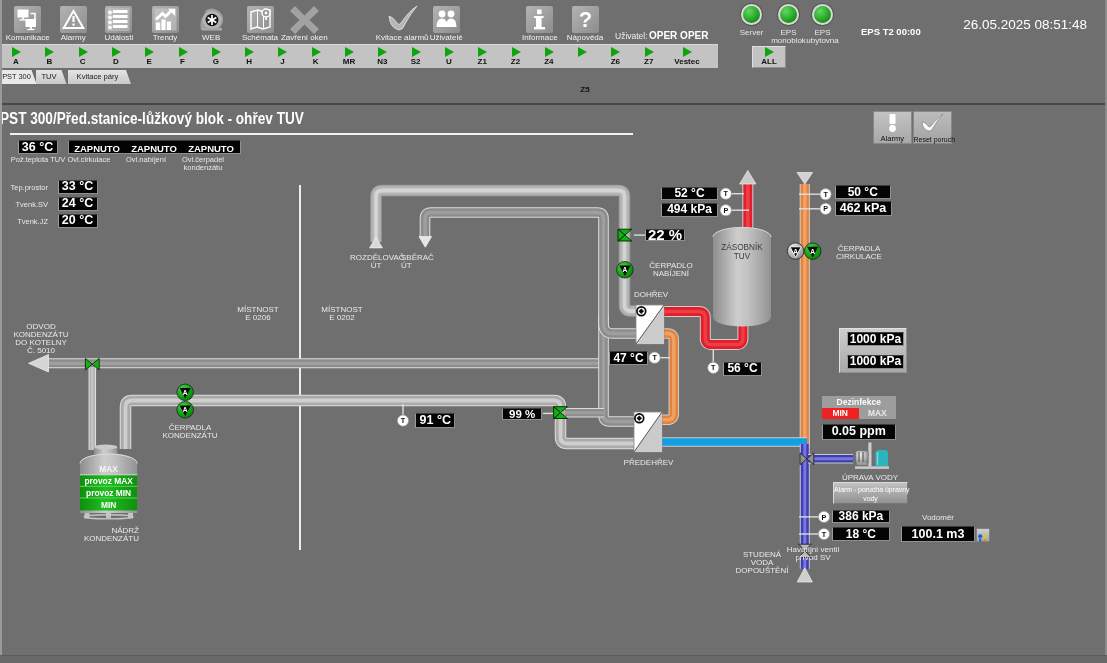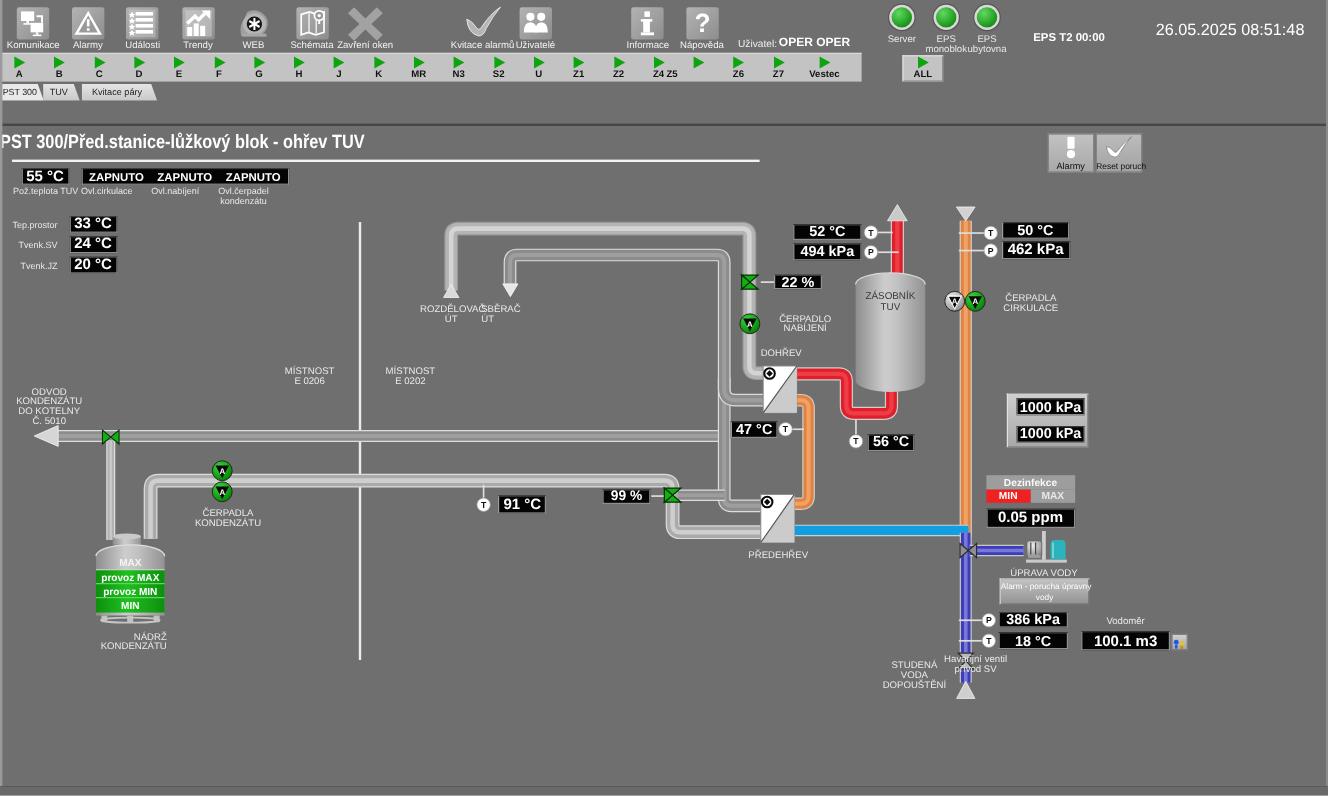"Z5" div.abl { left: 540px -> 565px; margin-top: none -> 28px }
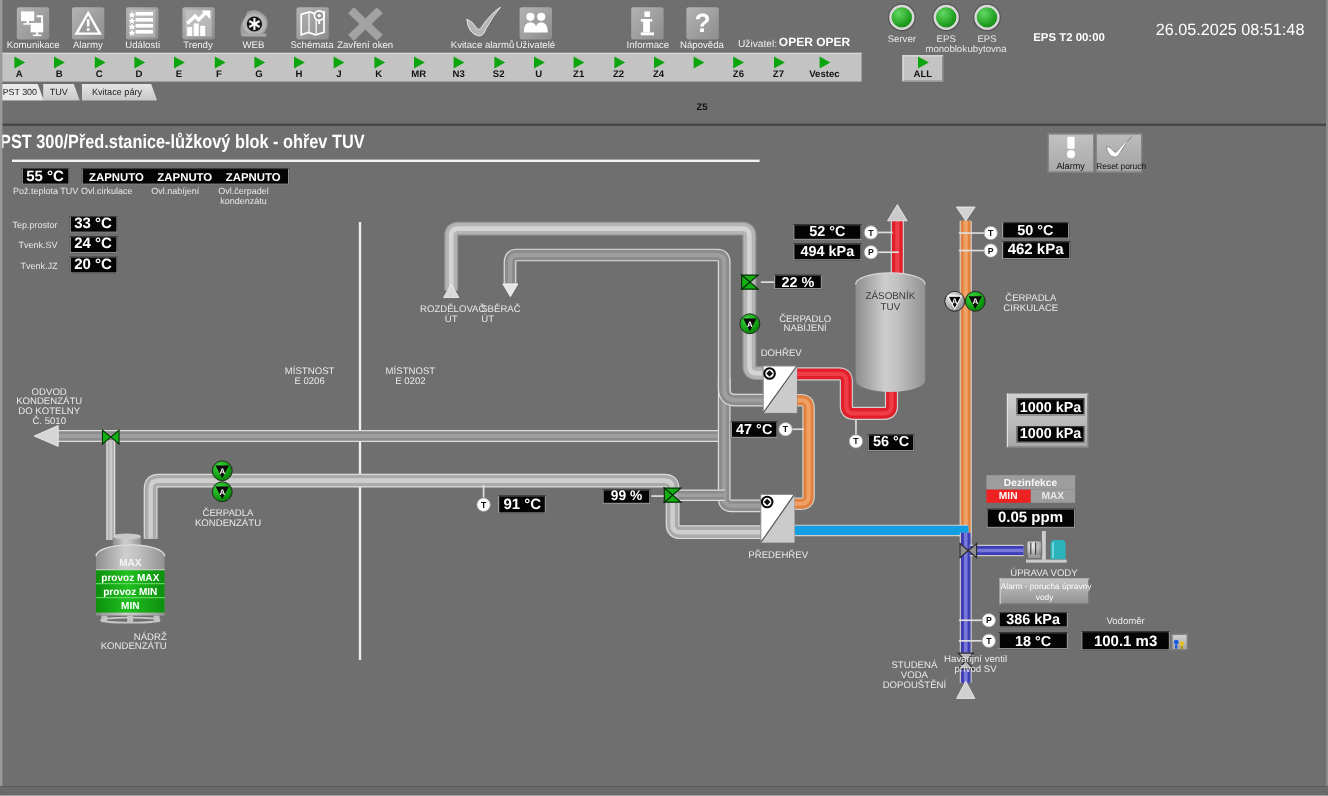"55 °C" div.disp { text: 55 -> 36 }
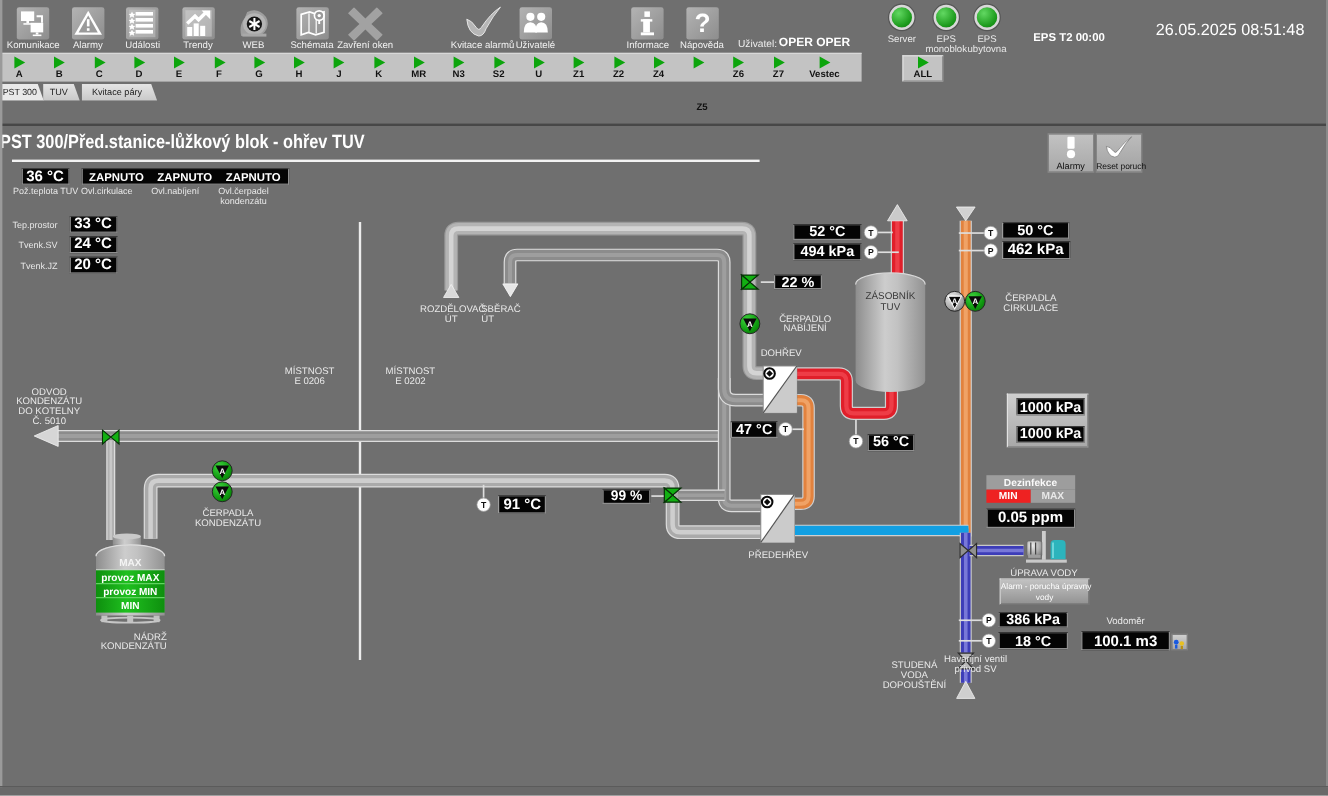"22 %" div.disp { font-size: 12px -> 15px }
